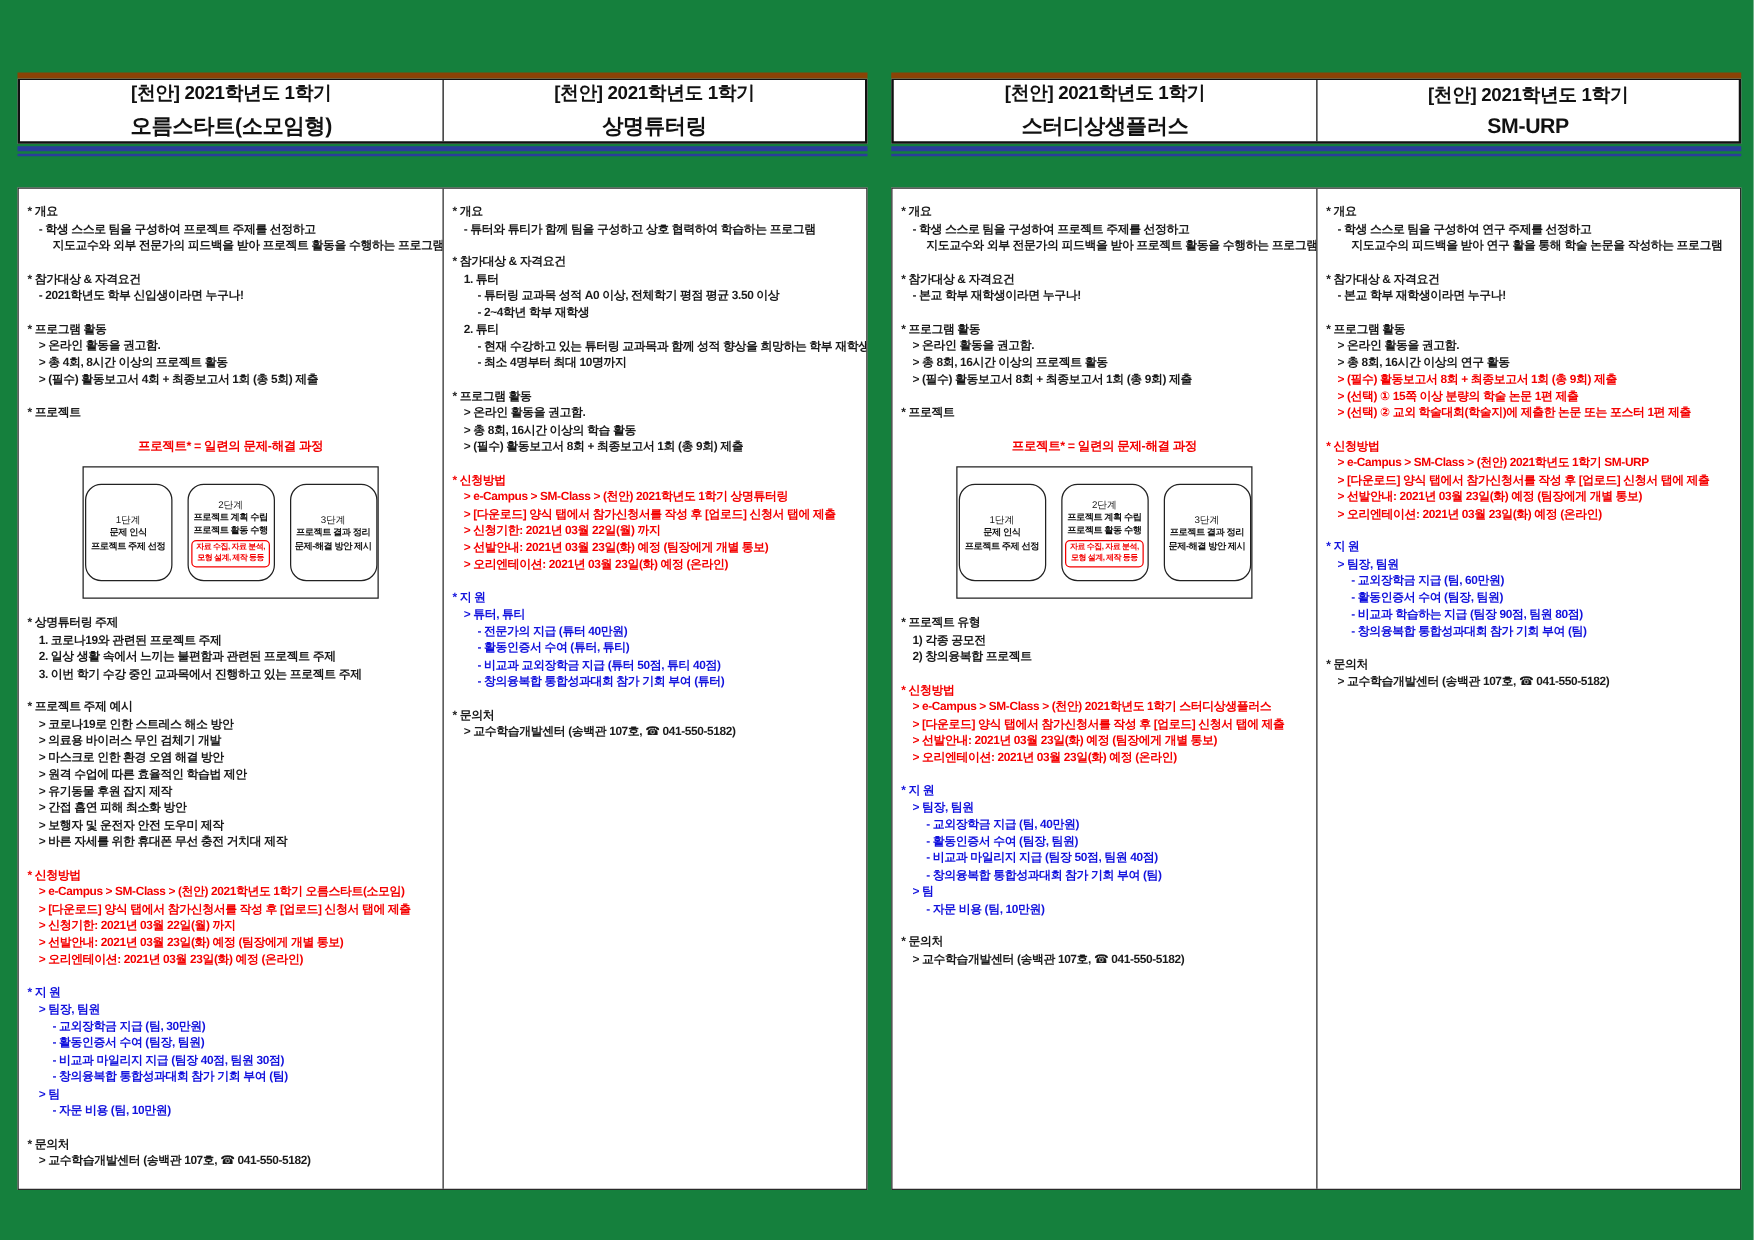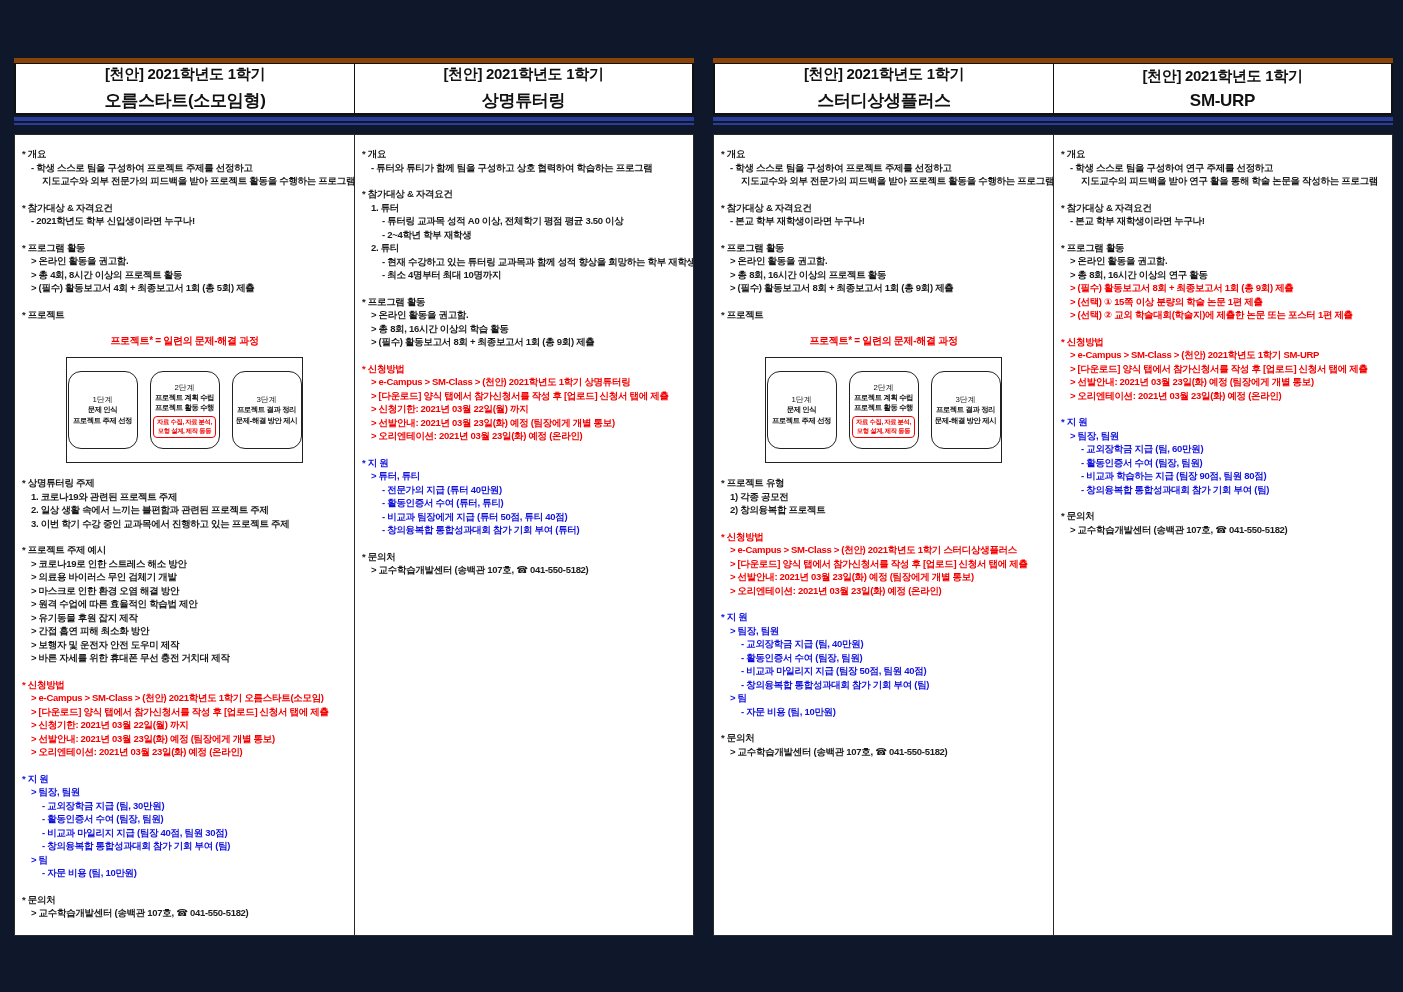"[천안] 2021학년도 1학기" #doc { background: #0f172a -> #15803d }
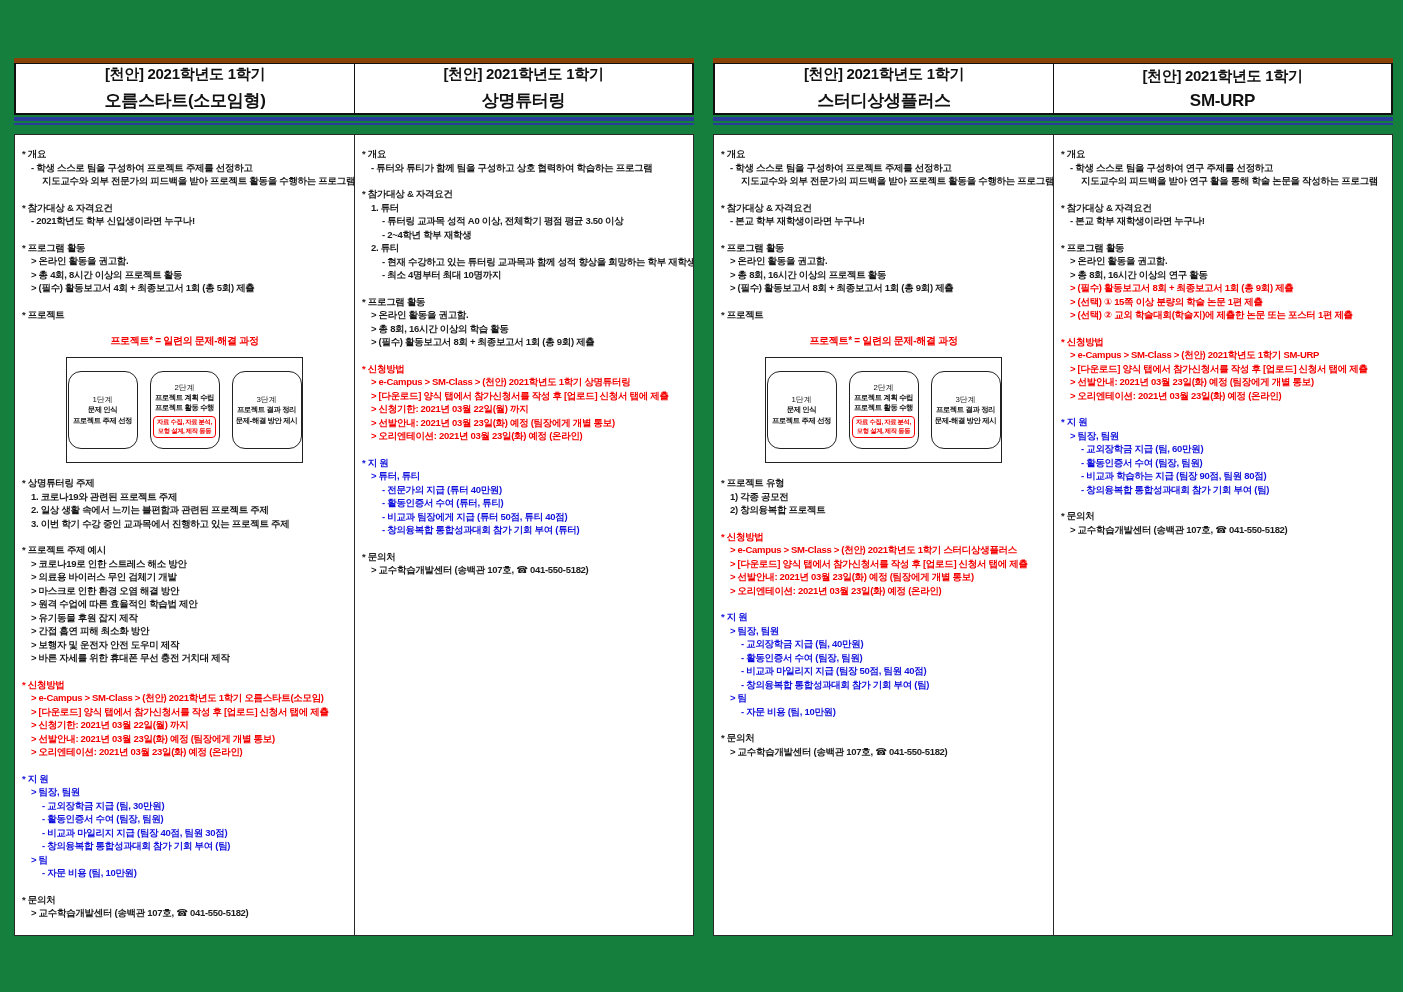"* 개요" .content-box { margin-top: 9px -> 25px }
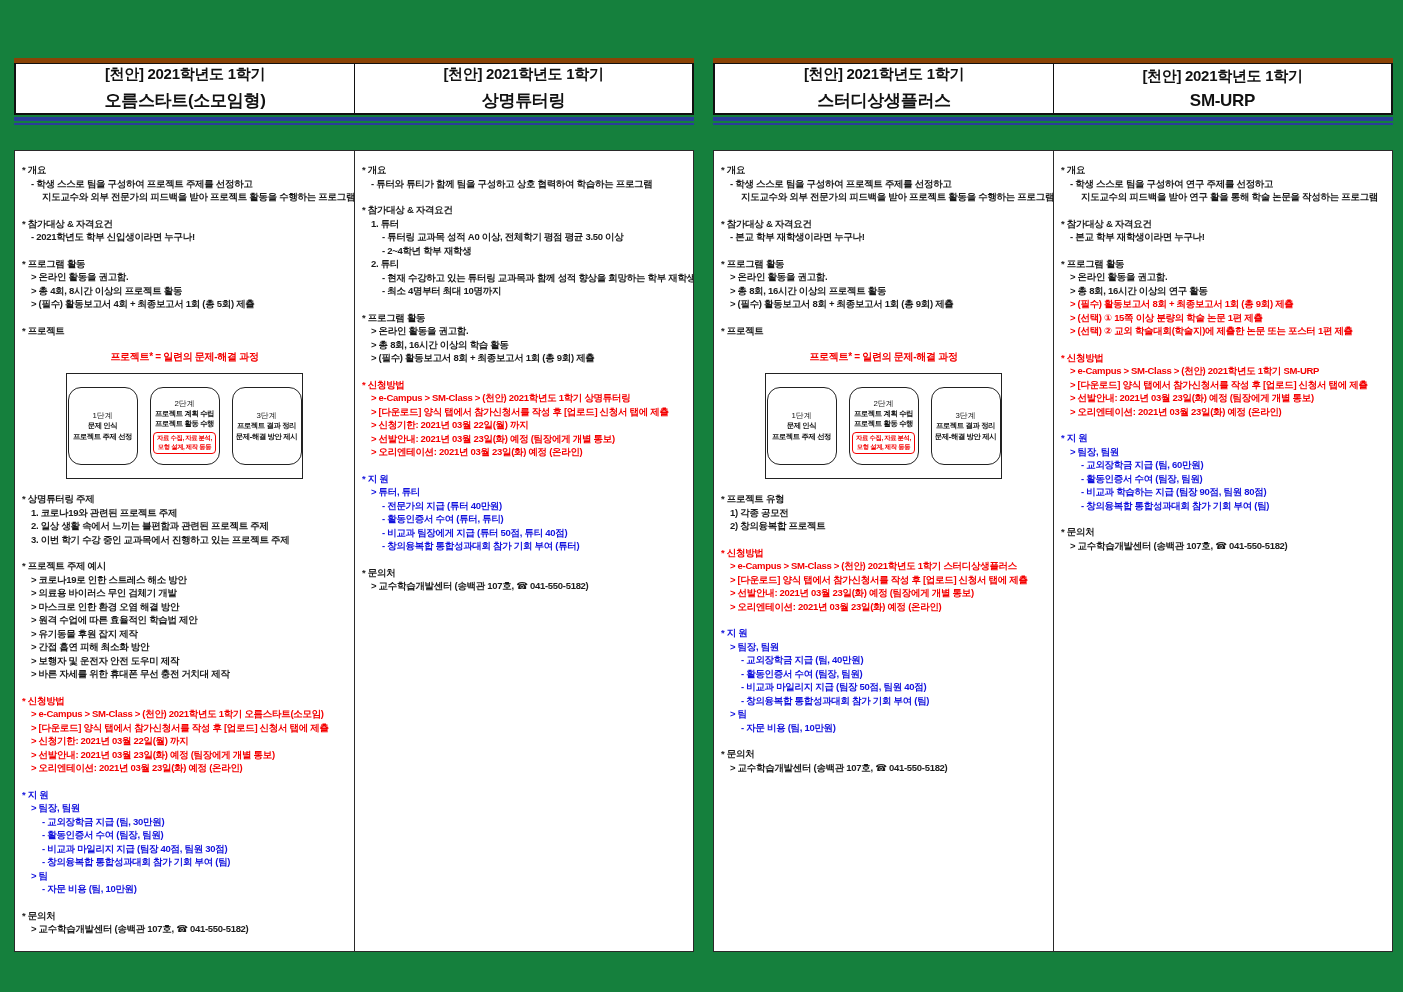"- 비교과 팀장에게 지급 (튜터" div.ln { text: 팀장에게 -> 교외장학금 }
